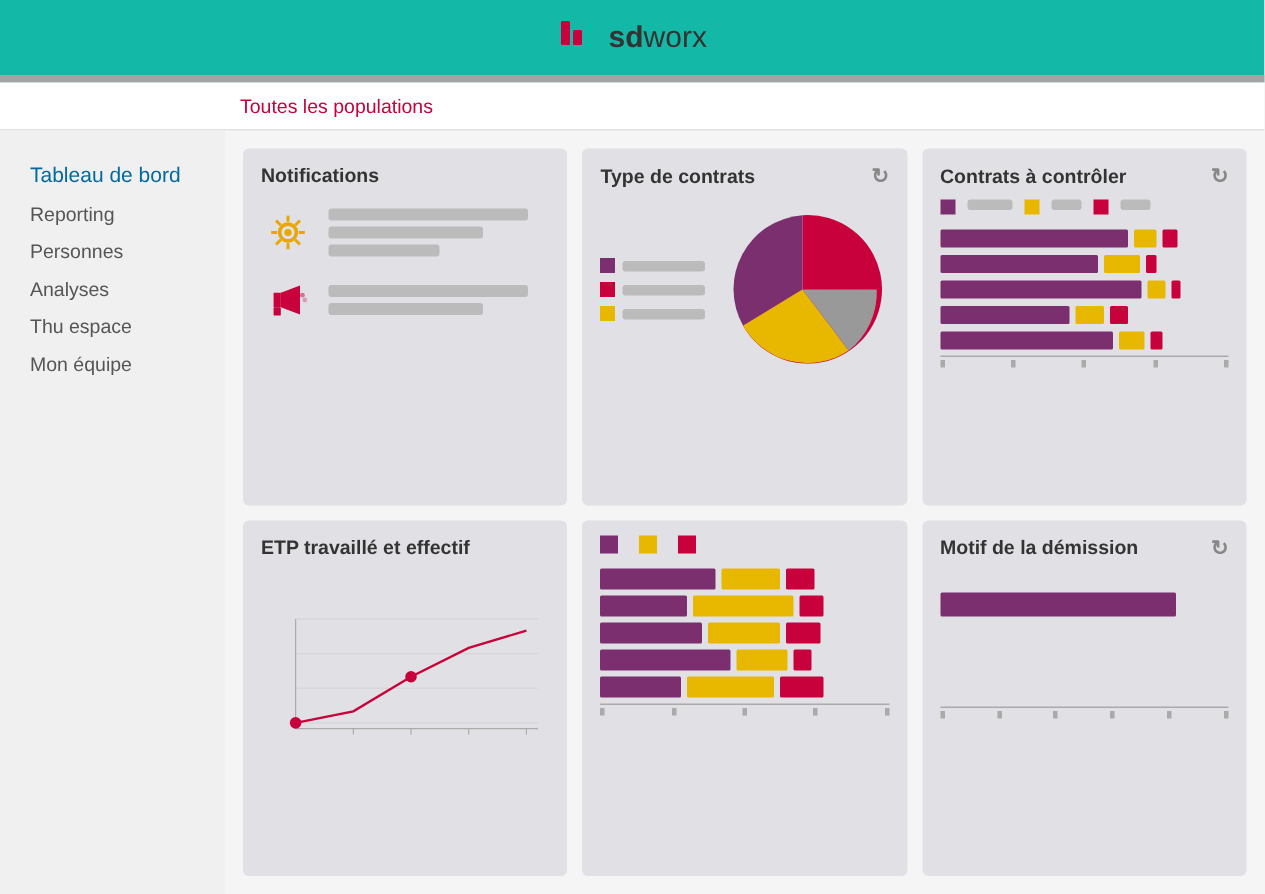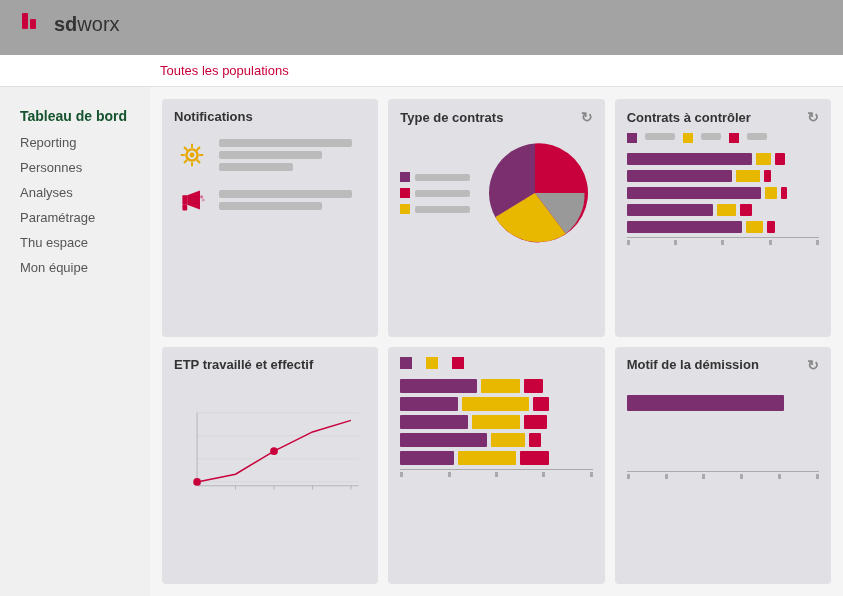"sdworx" .header { background: #a3a3a3 -> #14b8a6; border-bottom: 7px solid #a3a3a3 -> 5px solid #a3a3a3; flex-direction: none -> column }
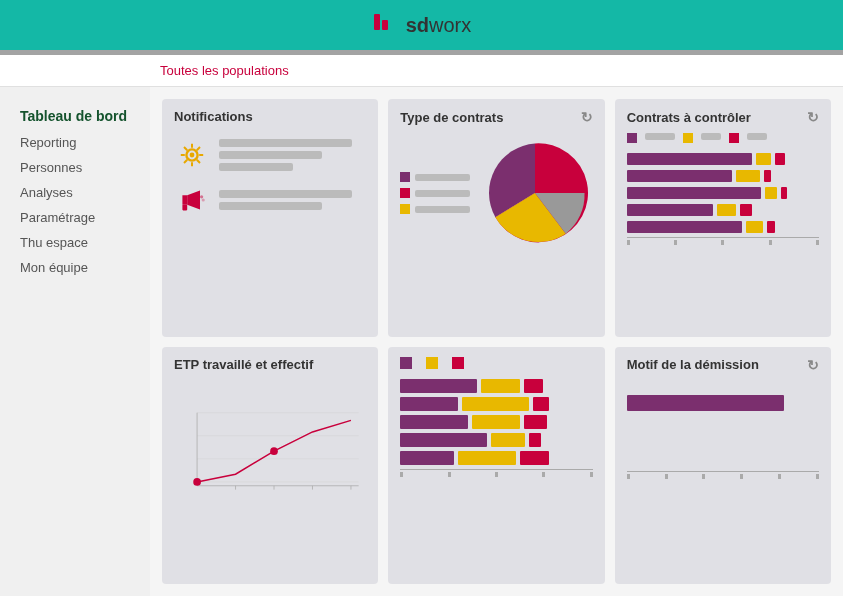"Tableau de bord" .sidebar-item.active { color: #14532d -> #0369a1; font-weight: bold -> normal }
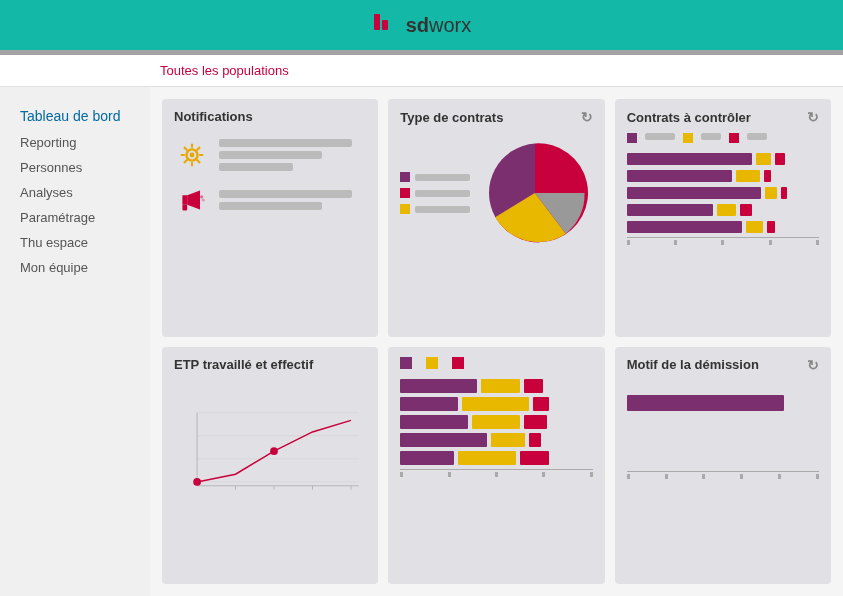"Paramétrage" div.sidebar-item { html: <div>Paramétrage</div> -> none }
